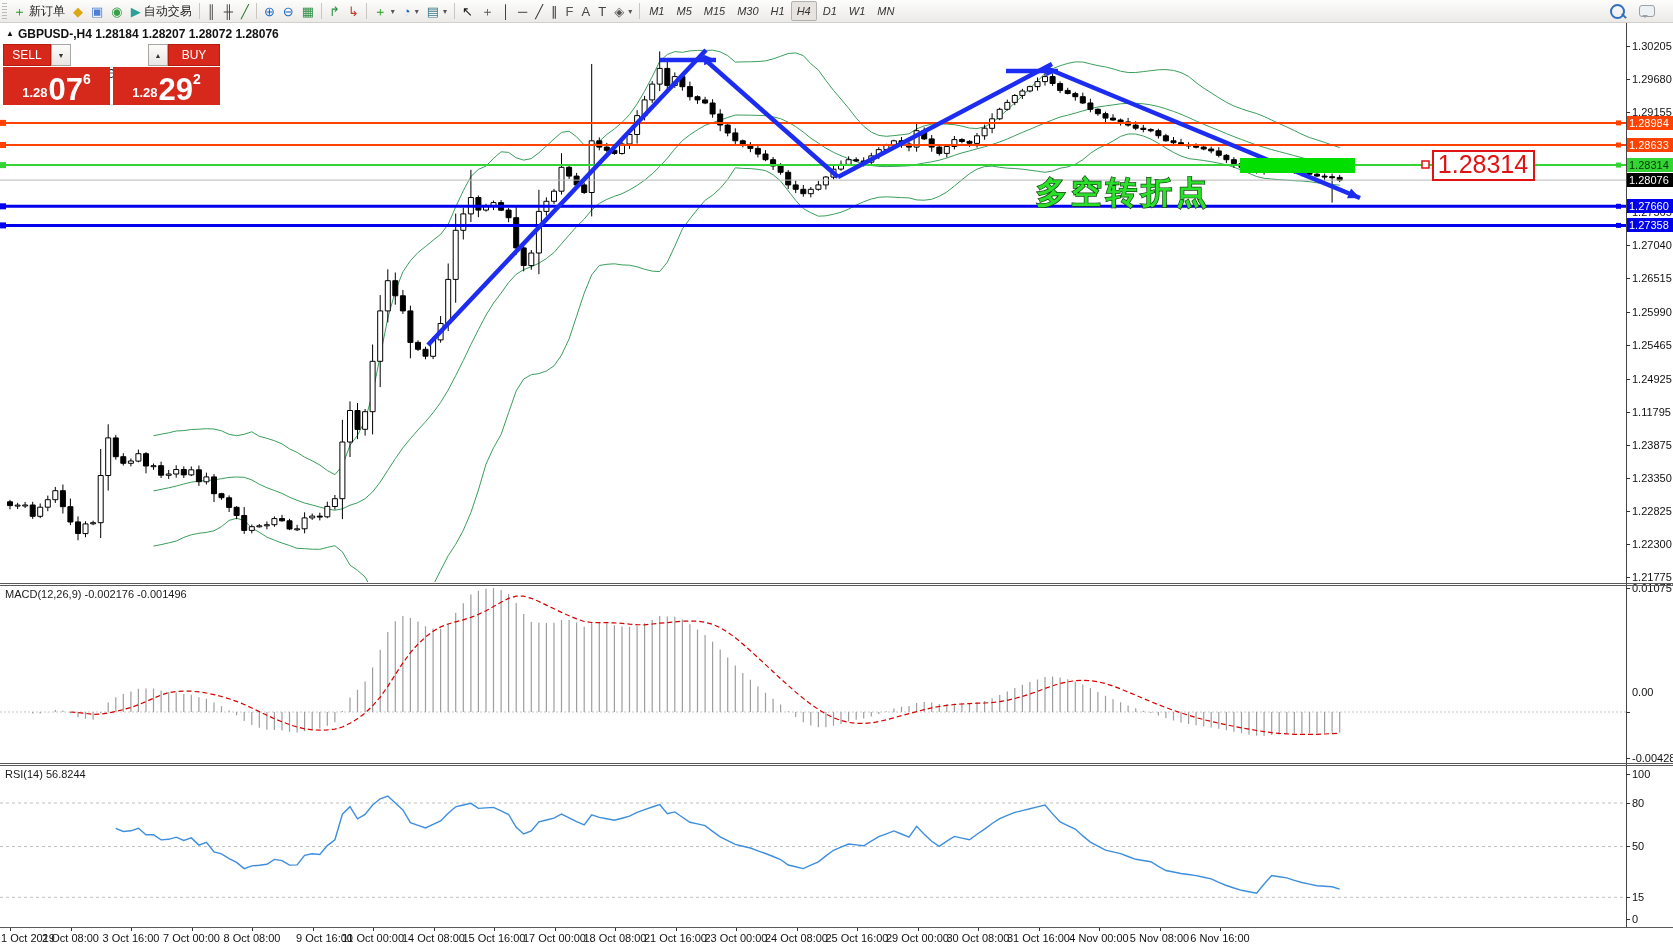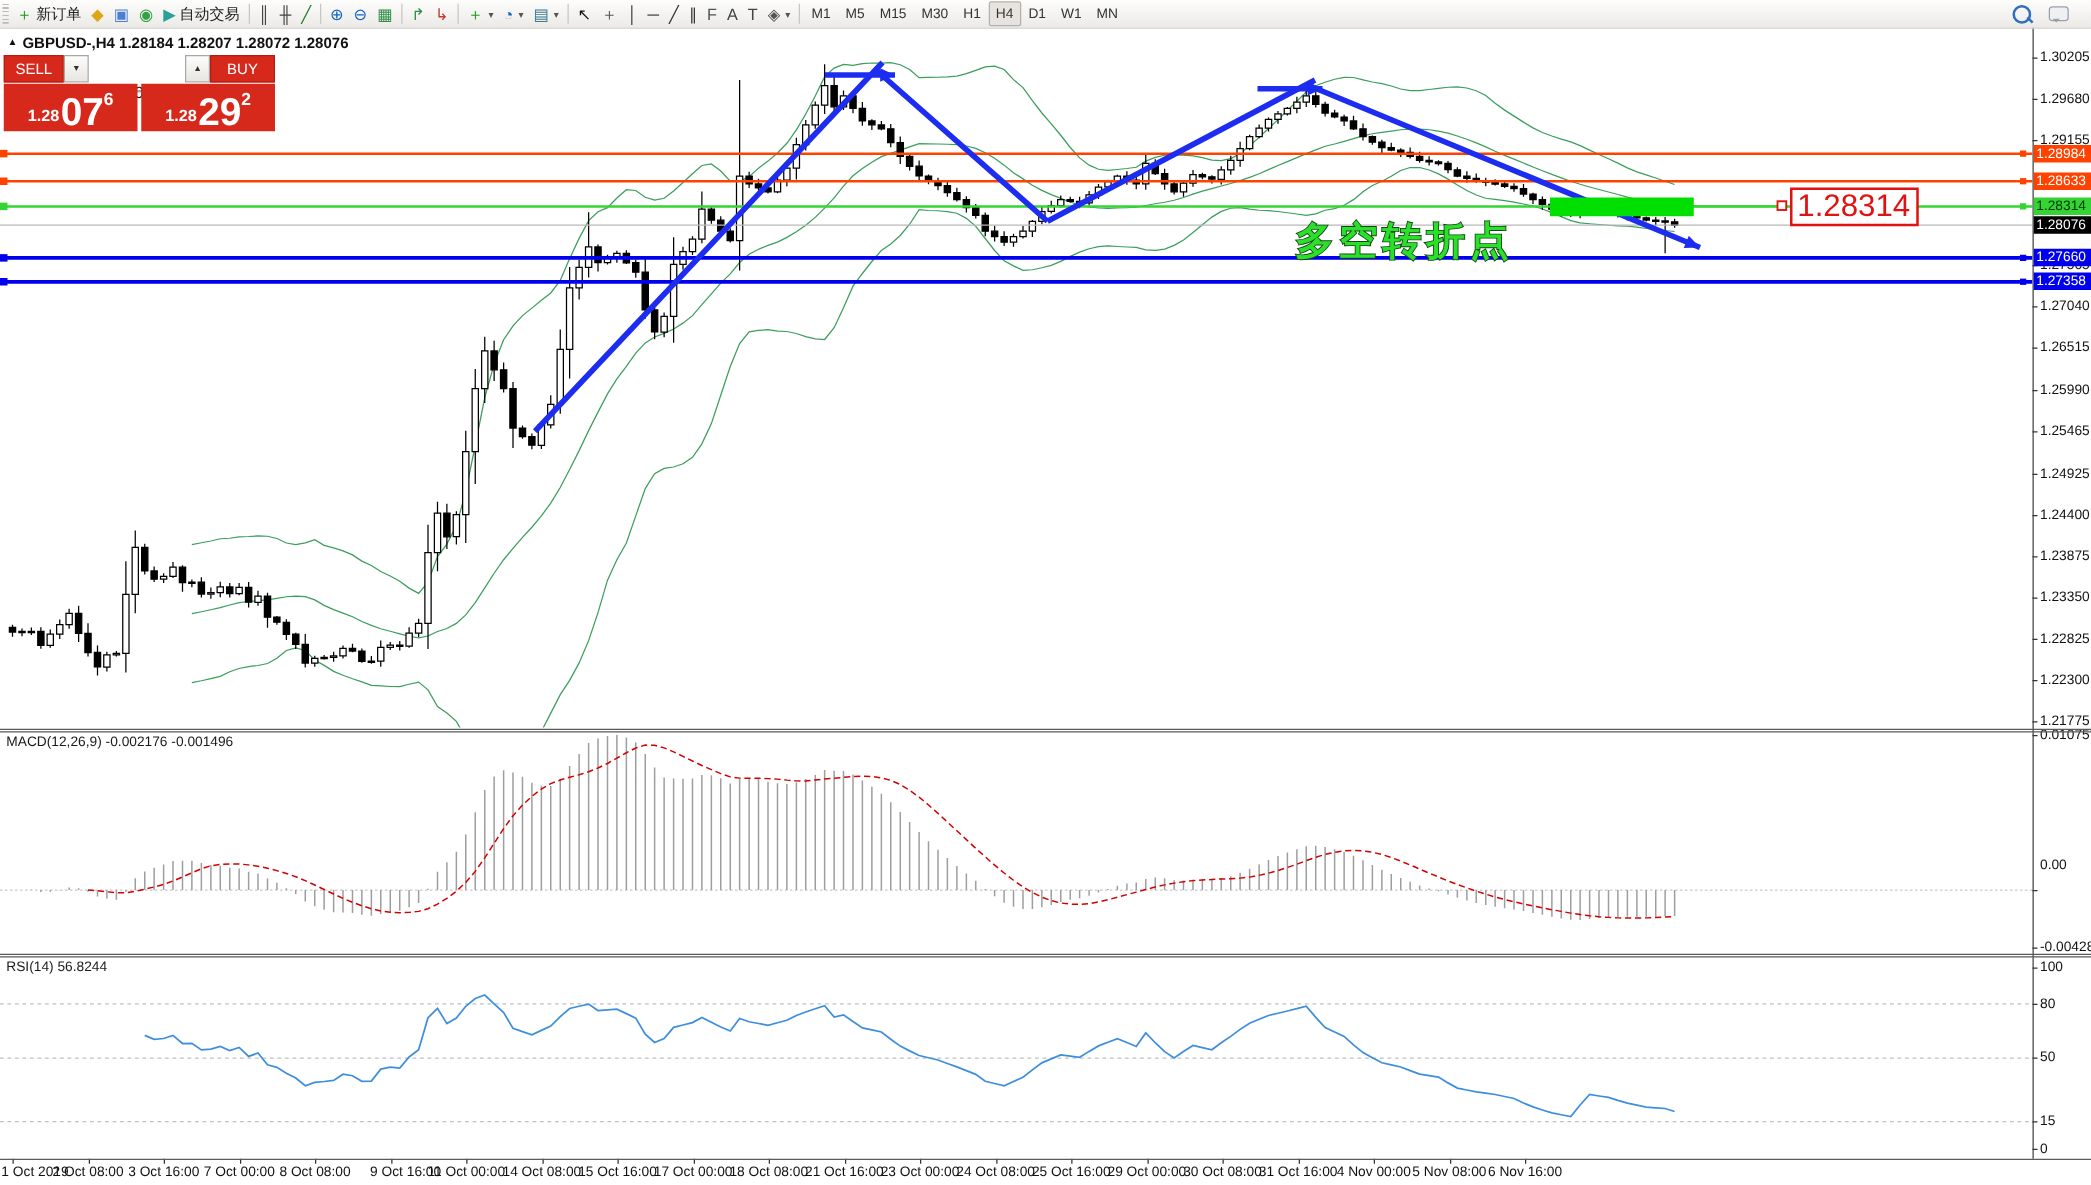"M1" .tf-btn { font-style: none -> italic }
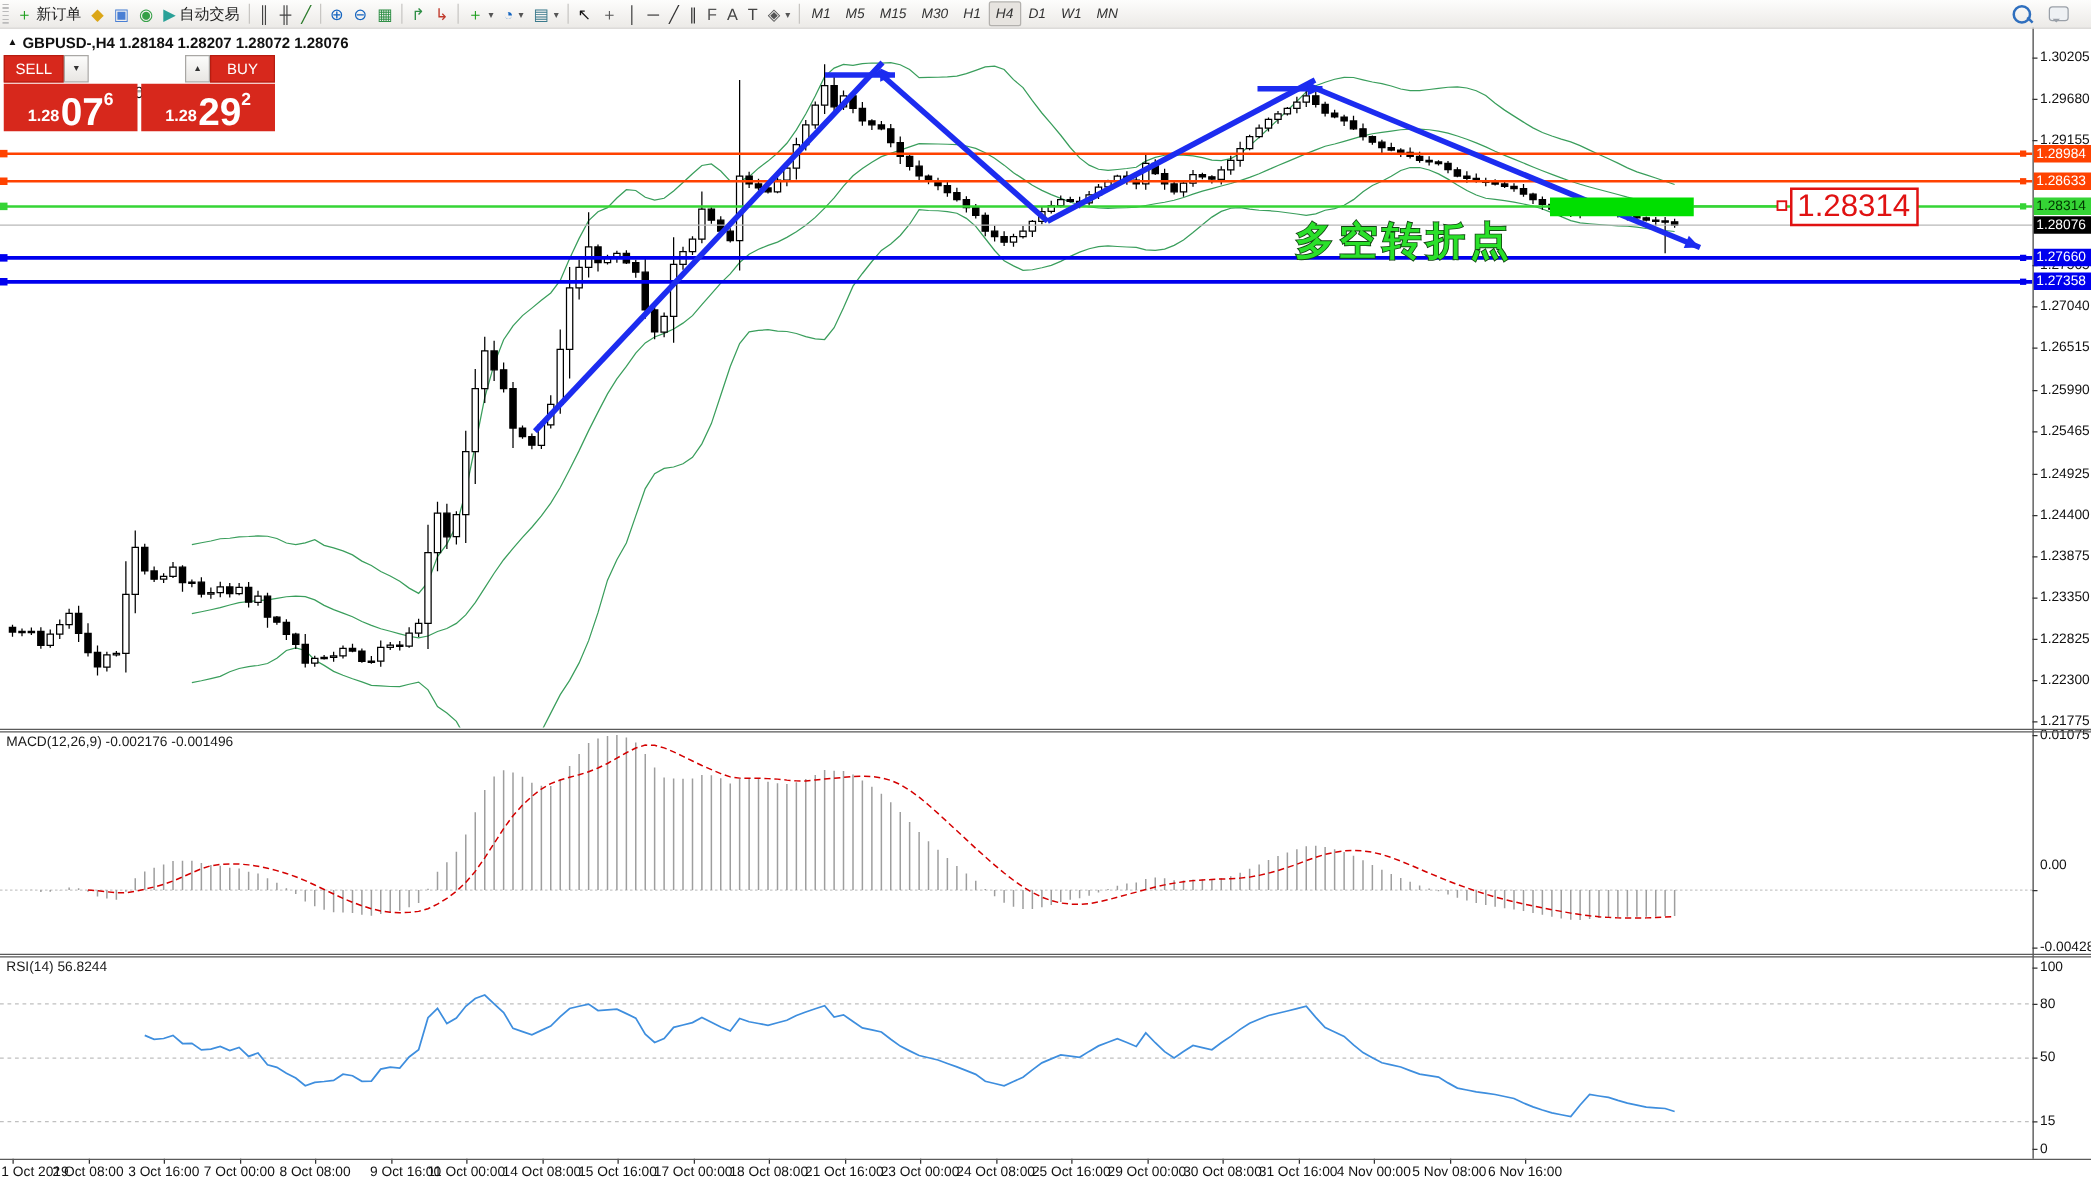"1.24400" div.pa-tick { text: 1.24400 -> 1.11795 }
